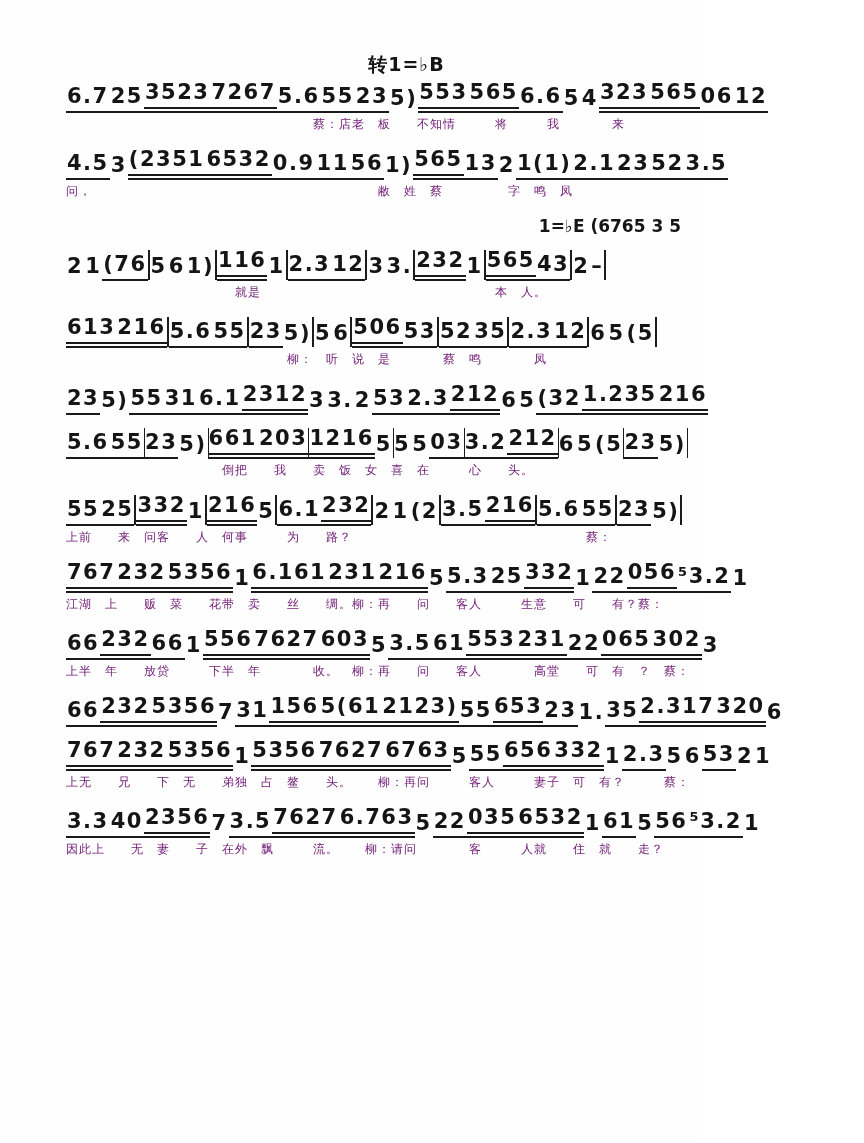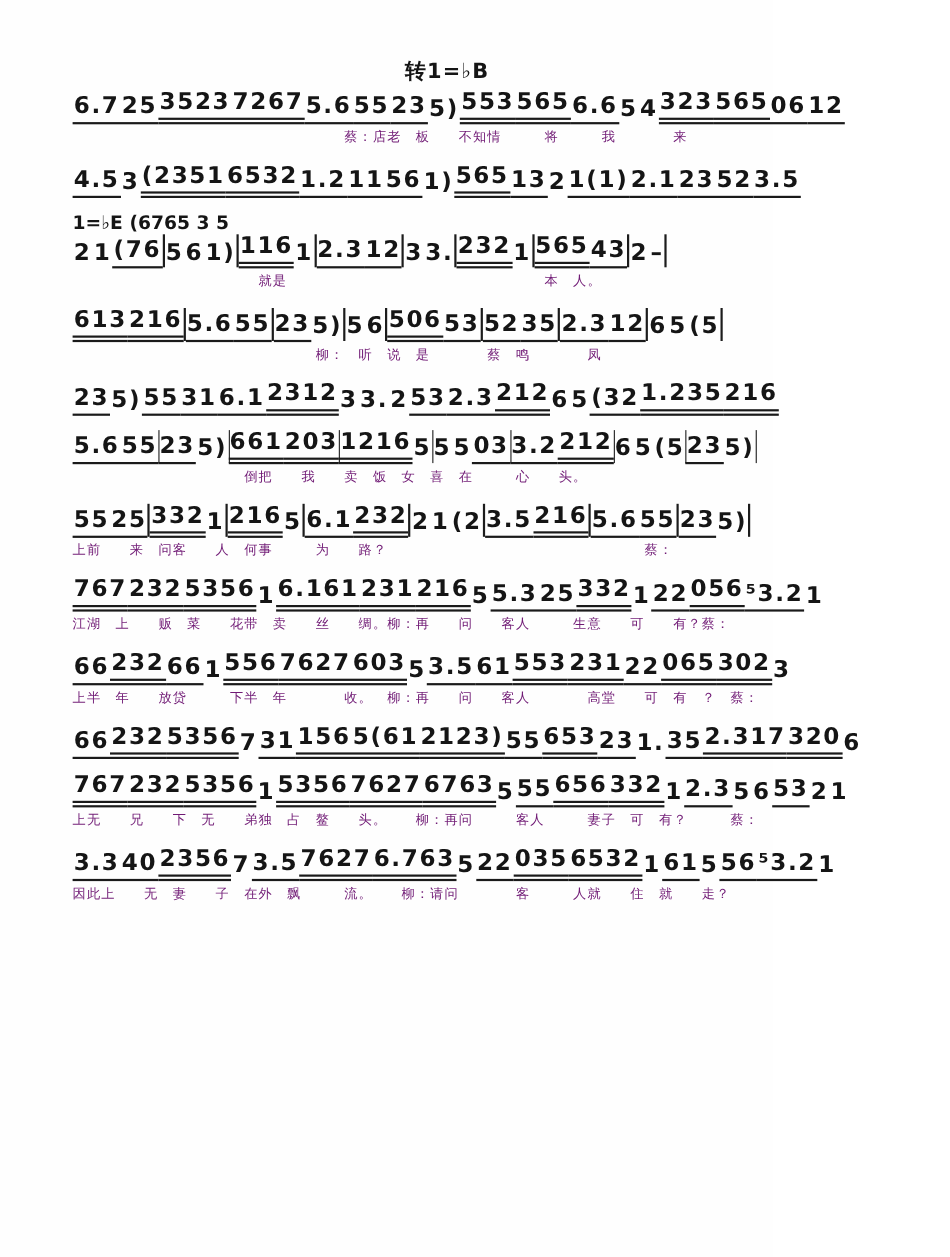"1.2" span.note { text: 1.2 -> 0.9 }
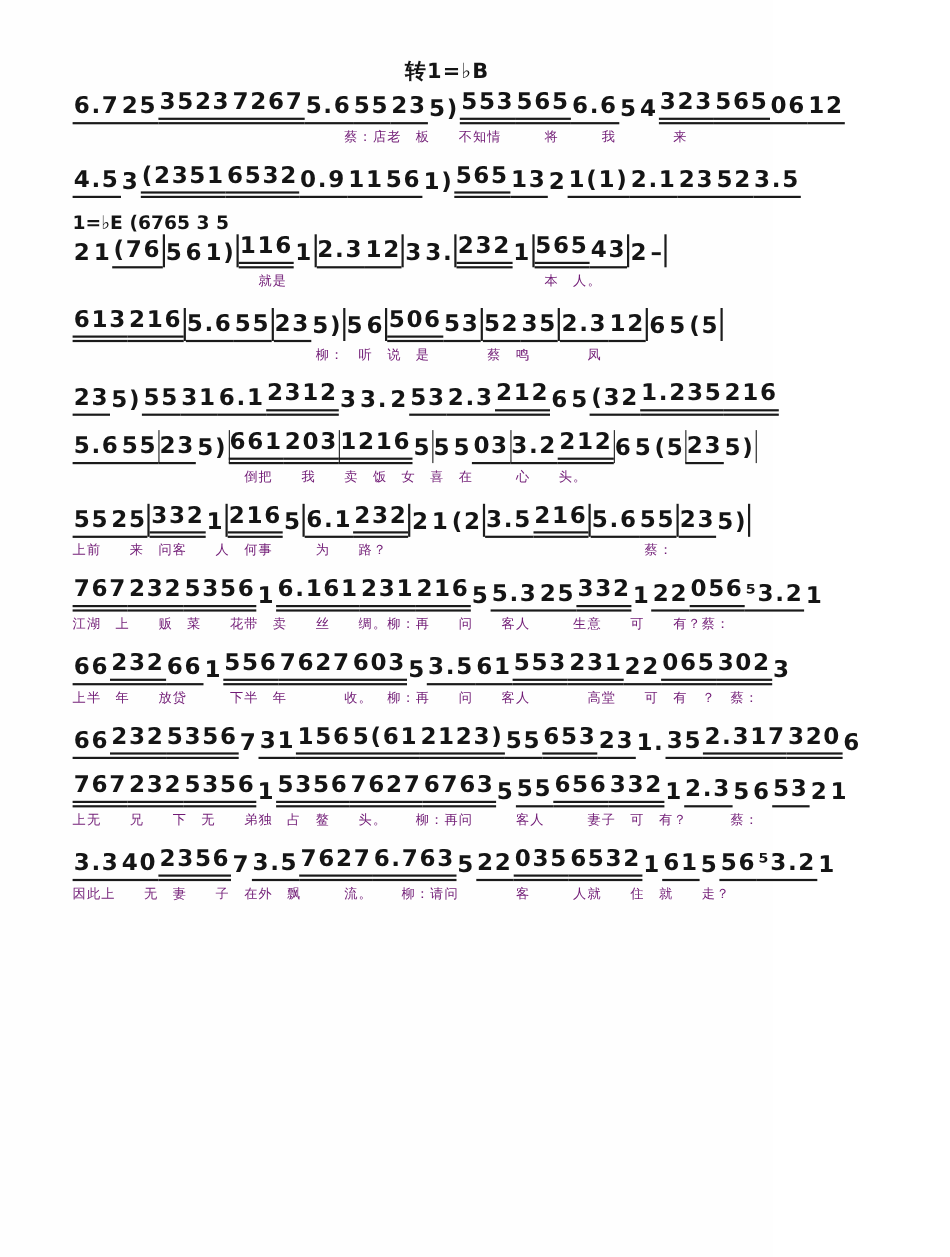"问， 敝 姓 蔡 字" div.lyrics { html: none -> <div>问， 敝 姓 蔡 字 鸣 凤</div> }
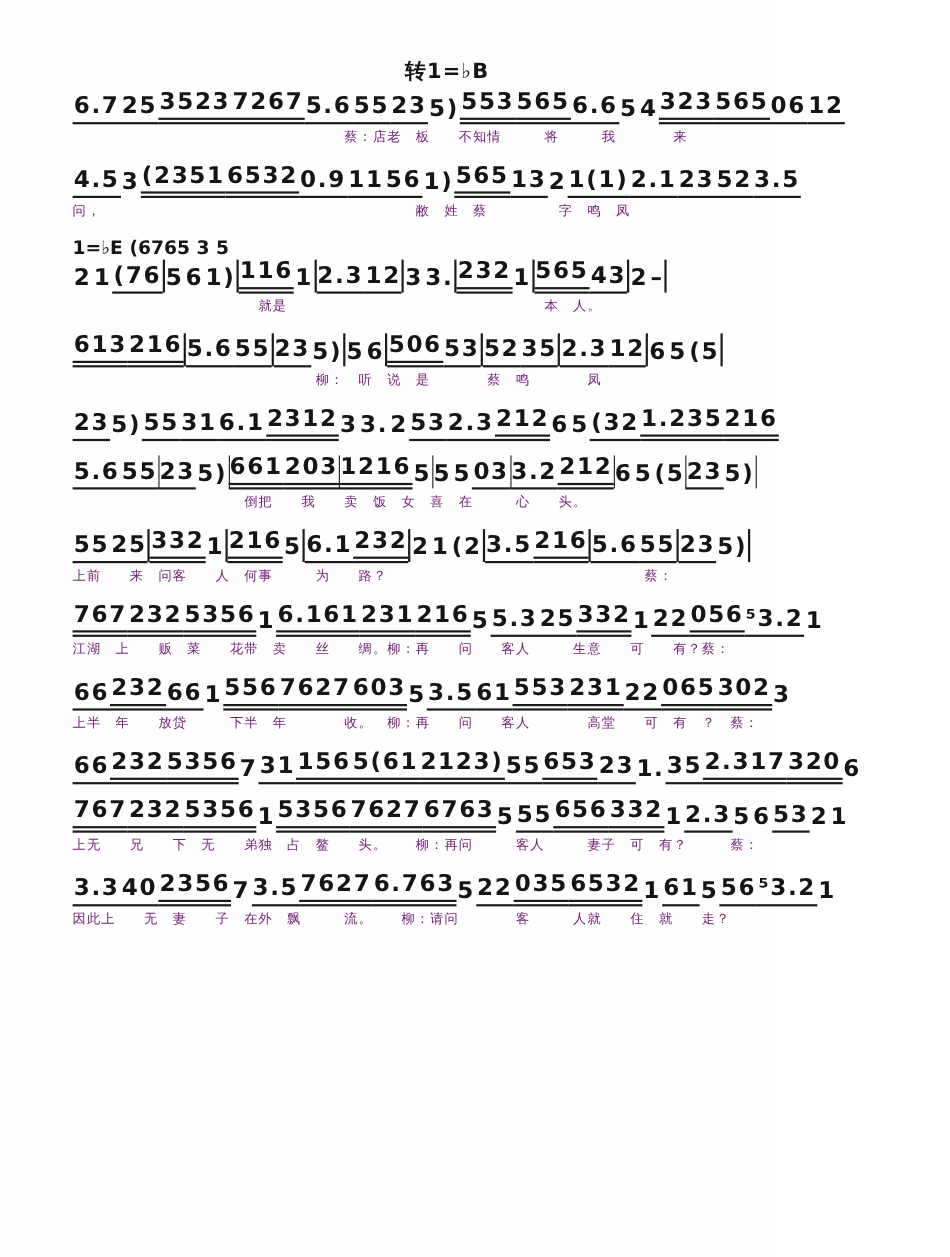"1=♭E (6765 3 5" .keychange { margin: 2px 6px 0 0 -> 2px 6px 14px 0; text-align: left -> right }
